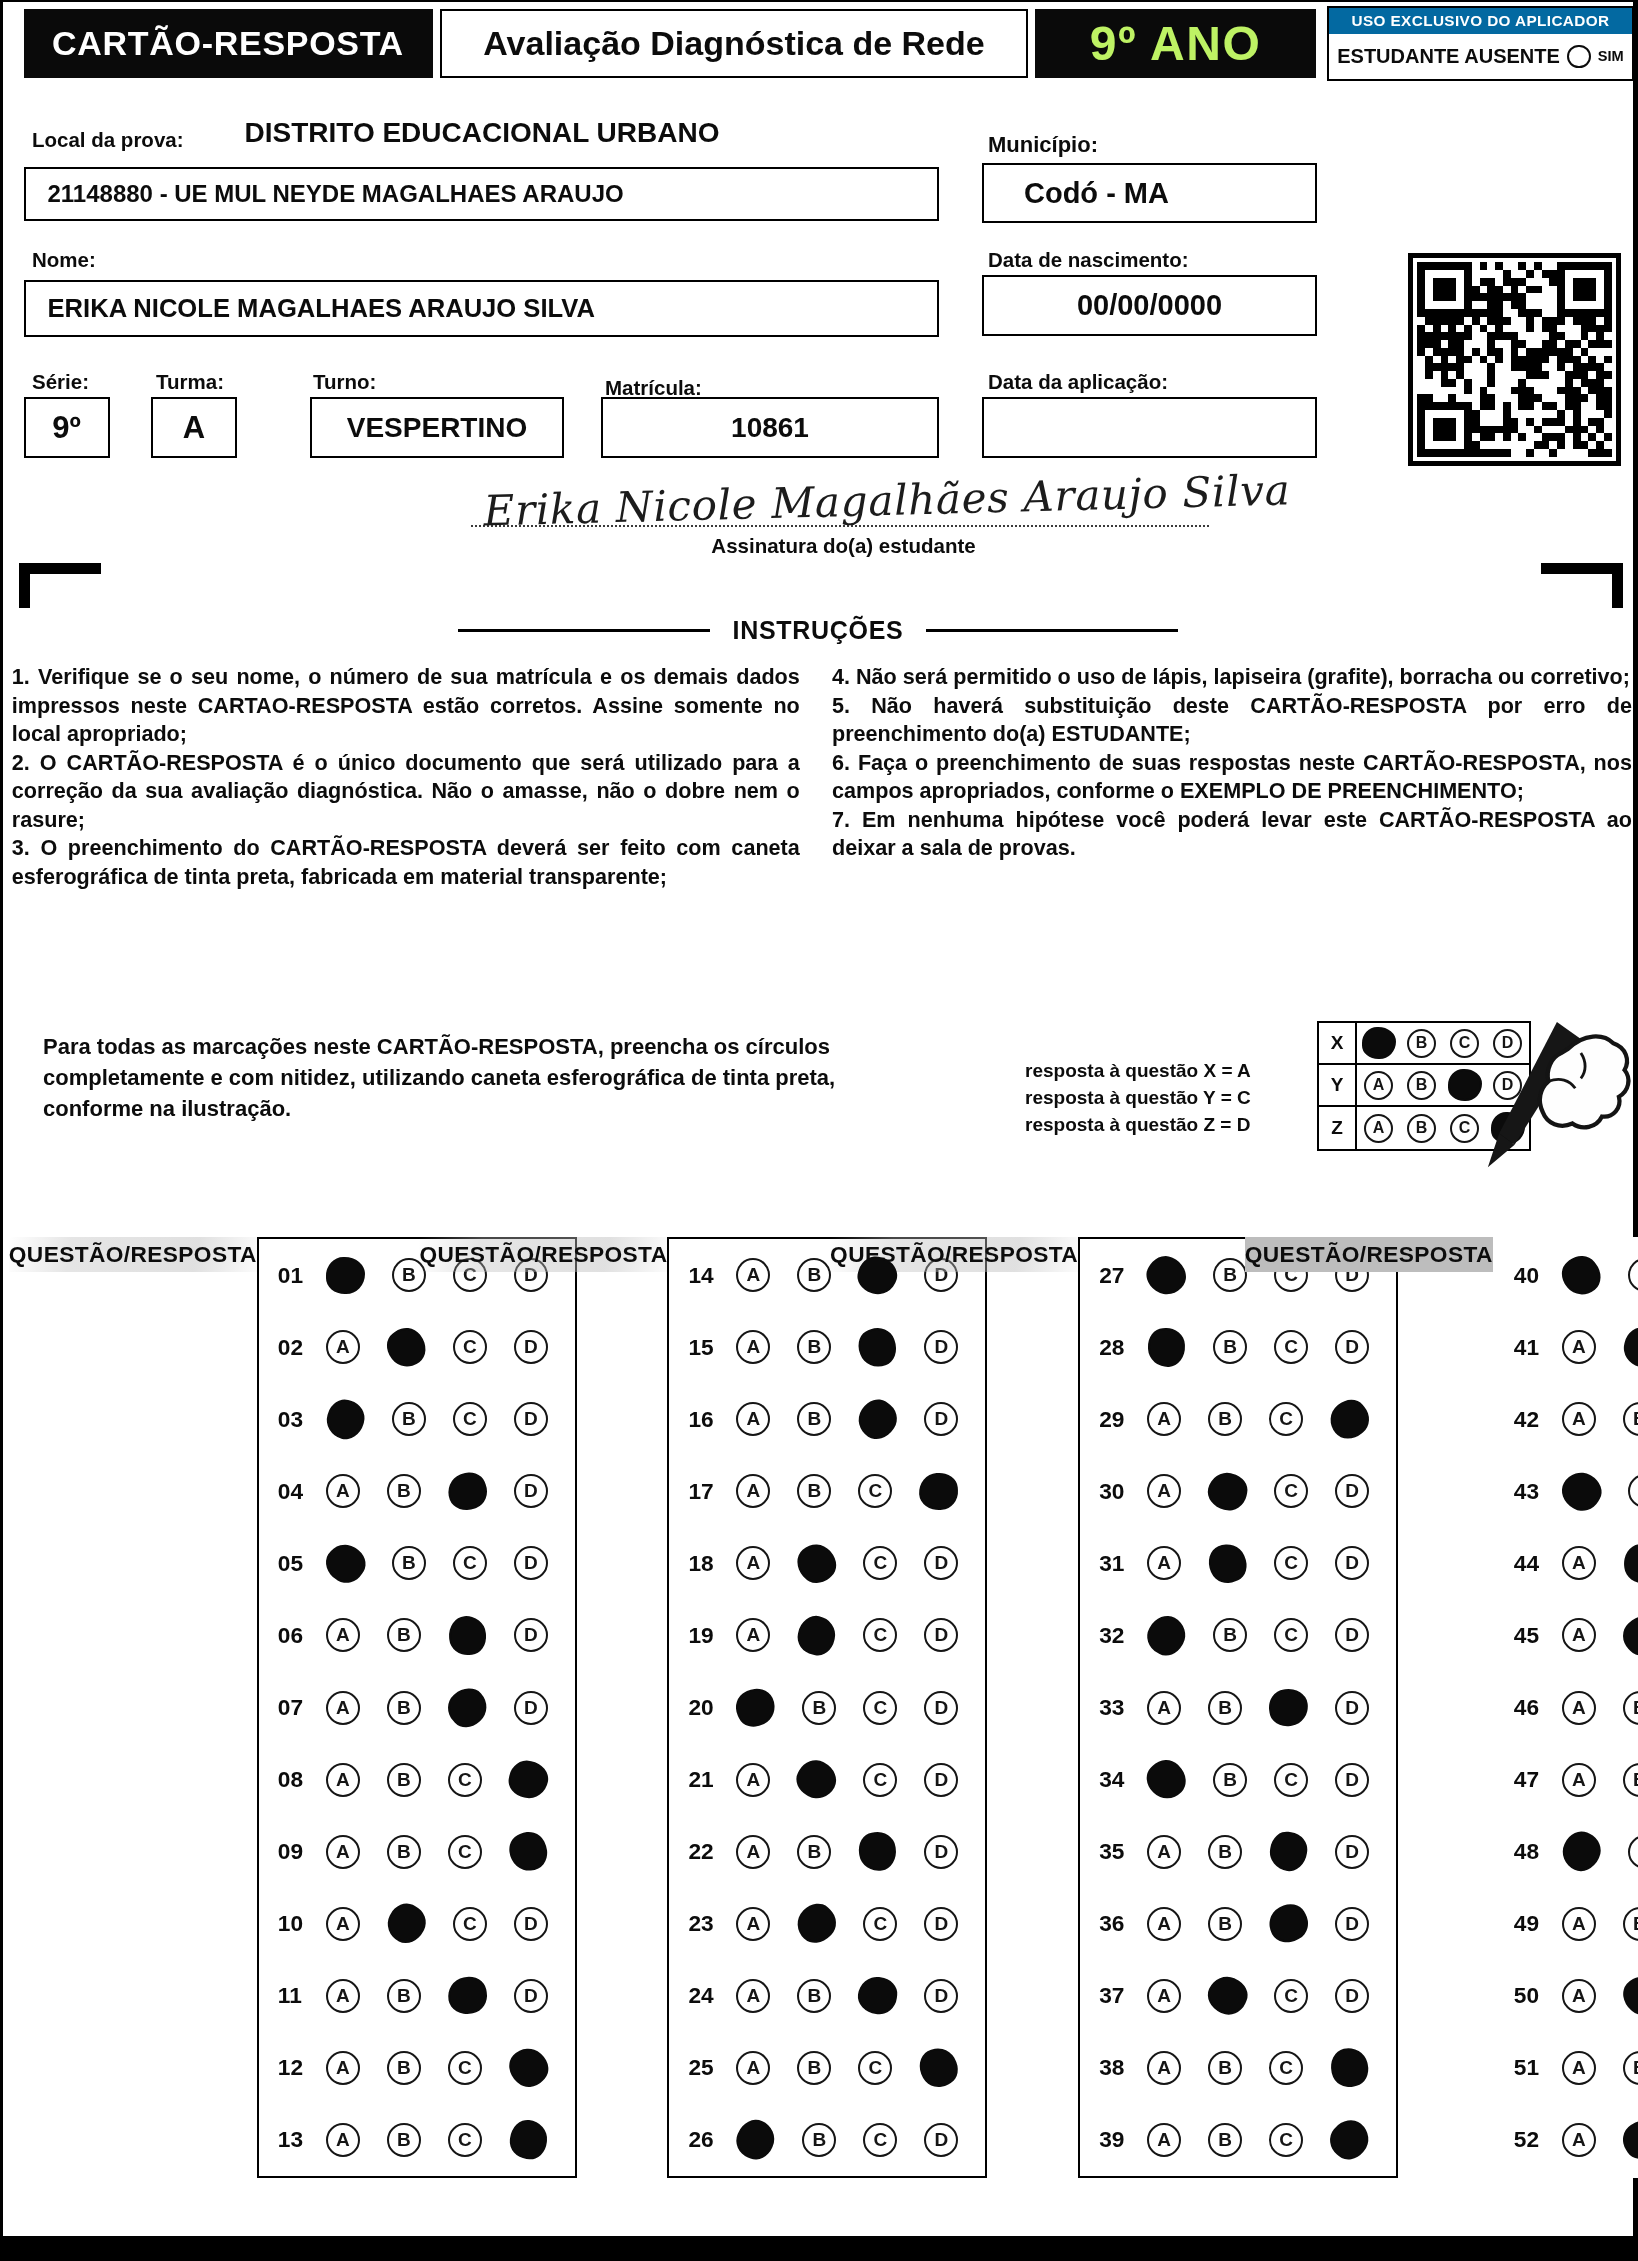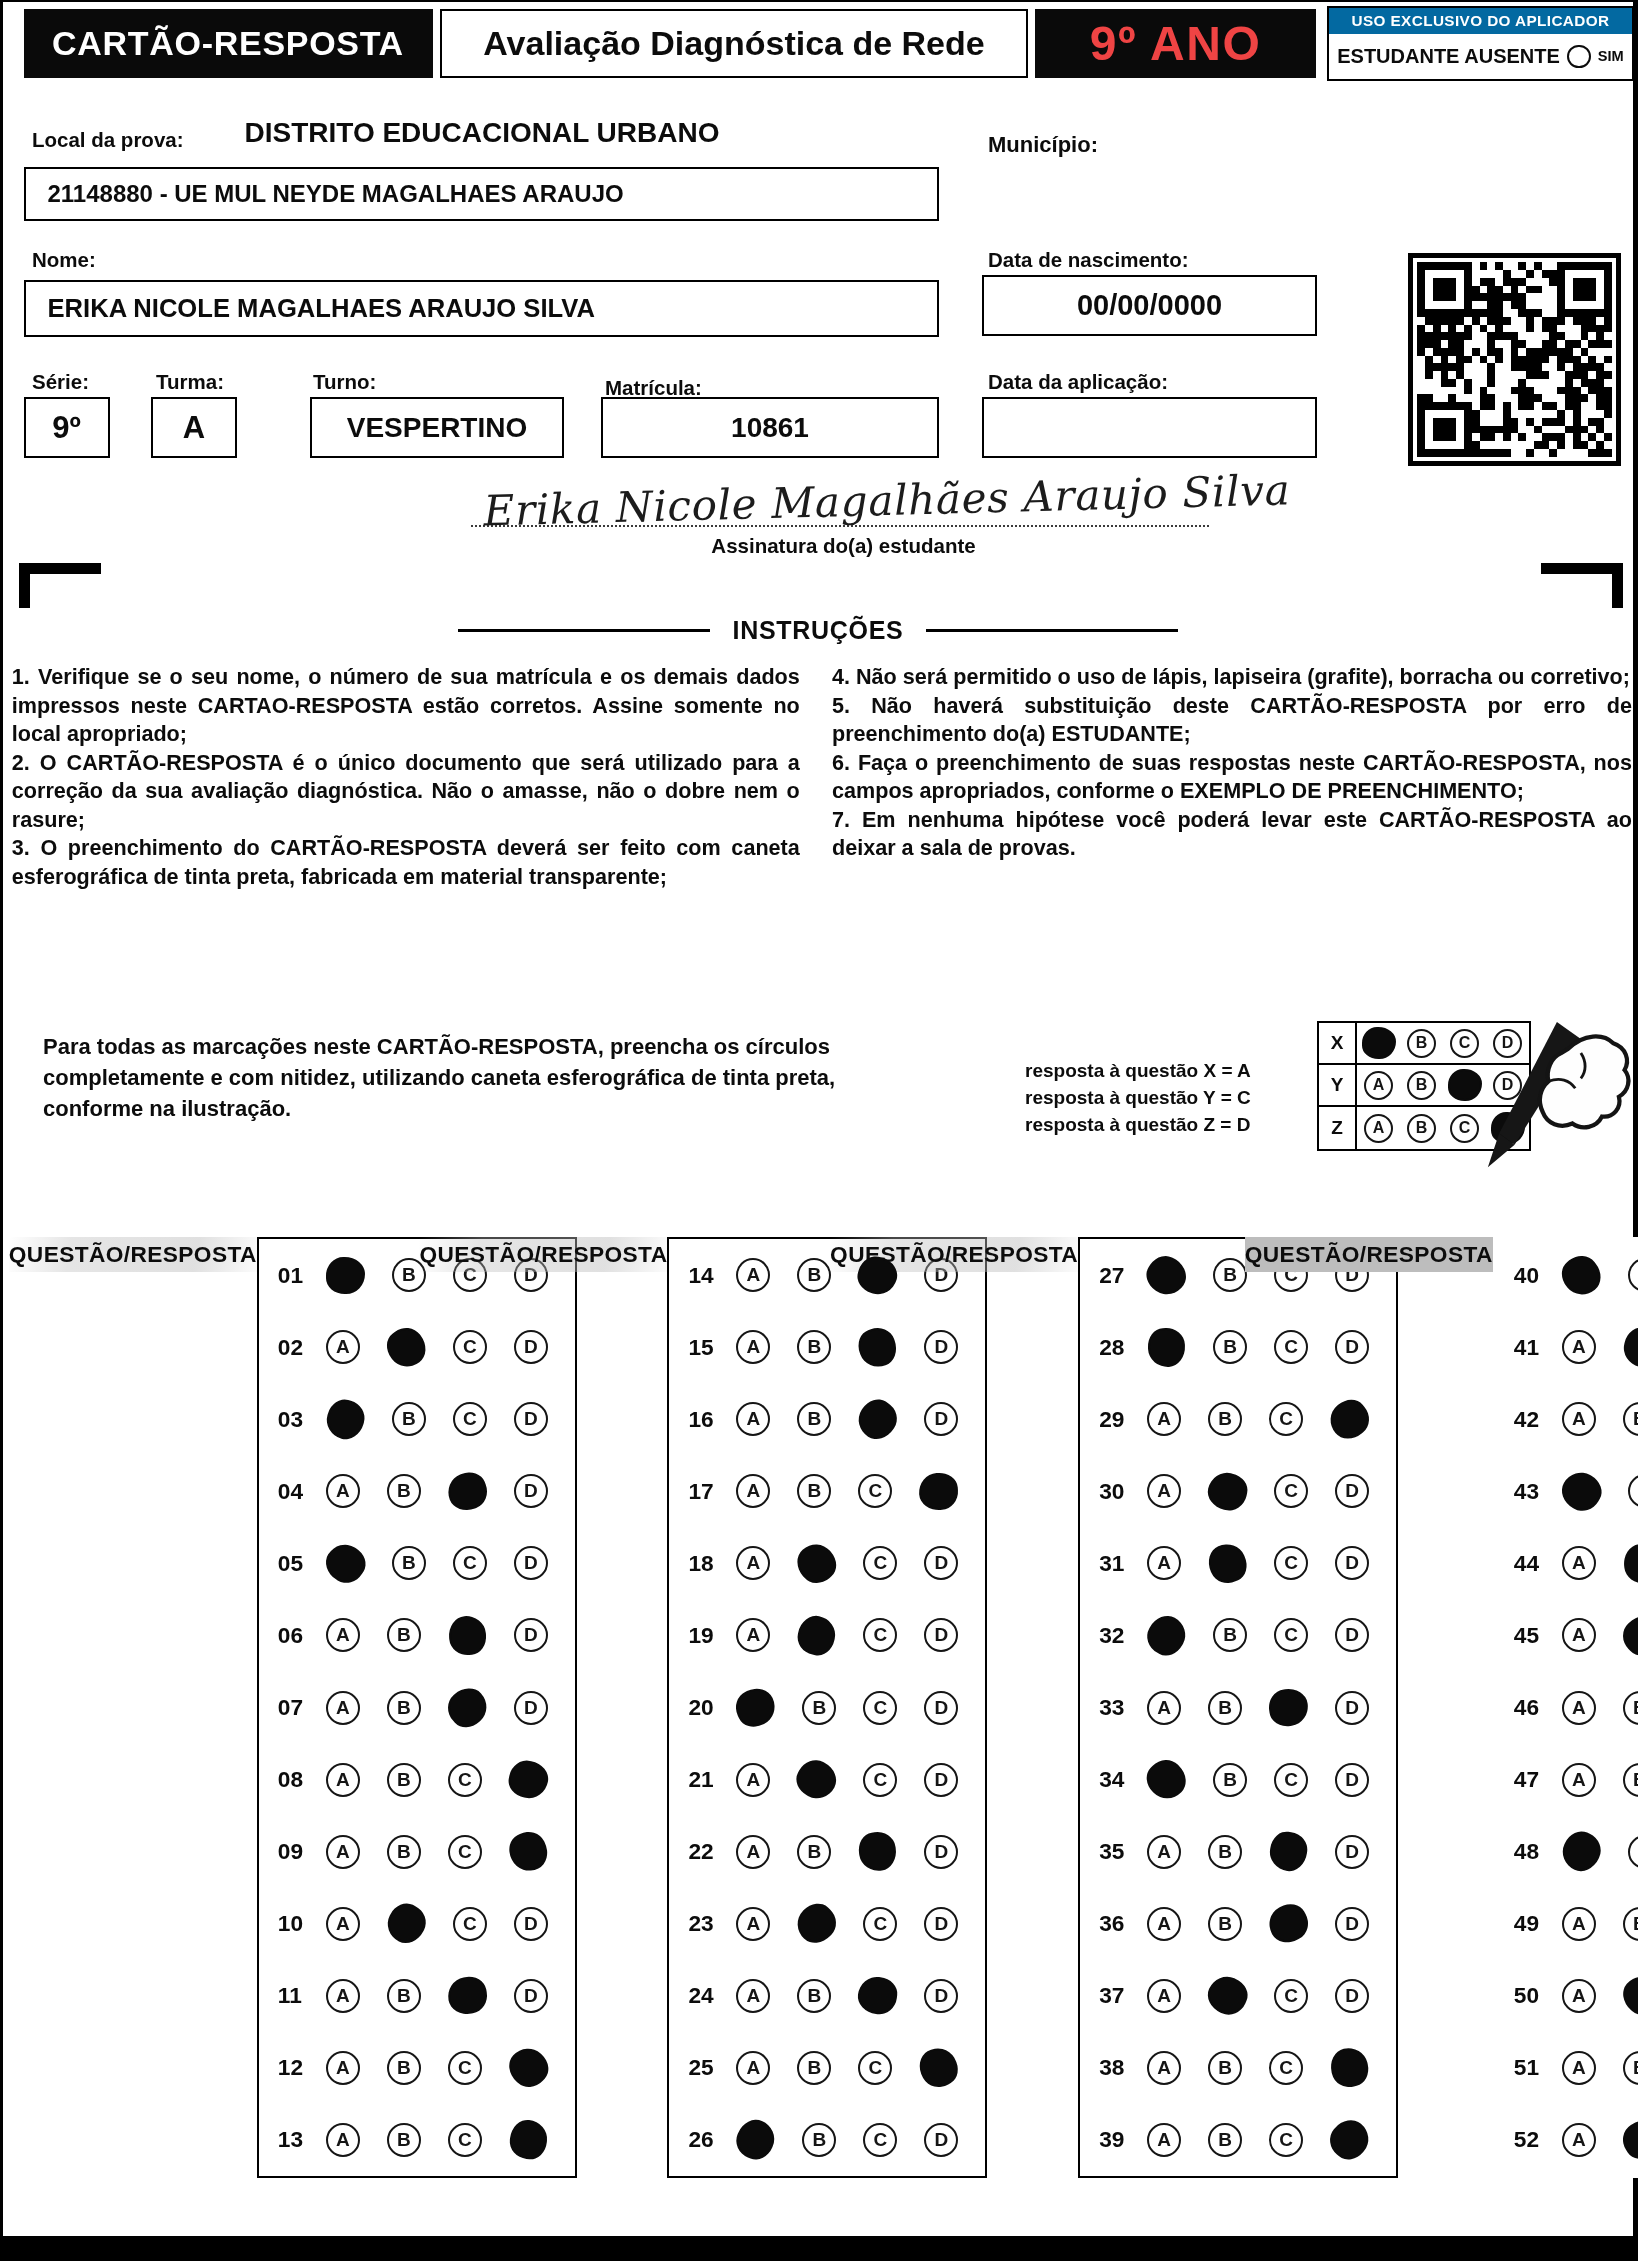"9º ANO" .hdr-grade { color: #ef4444 -> #bef264 }
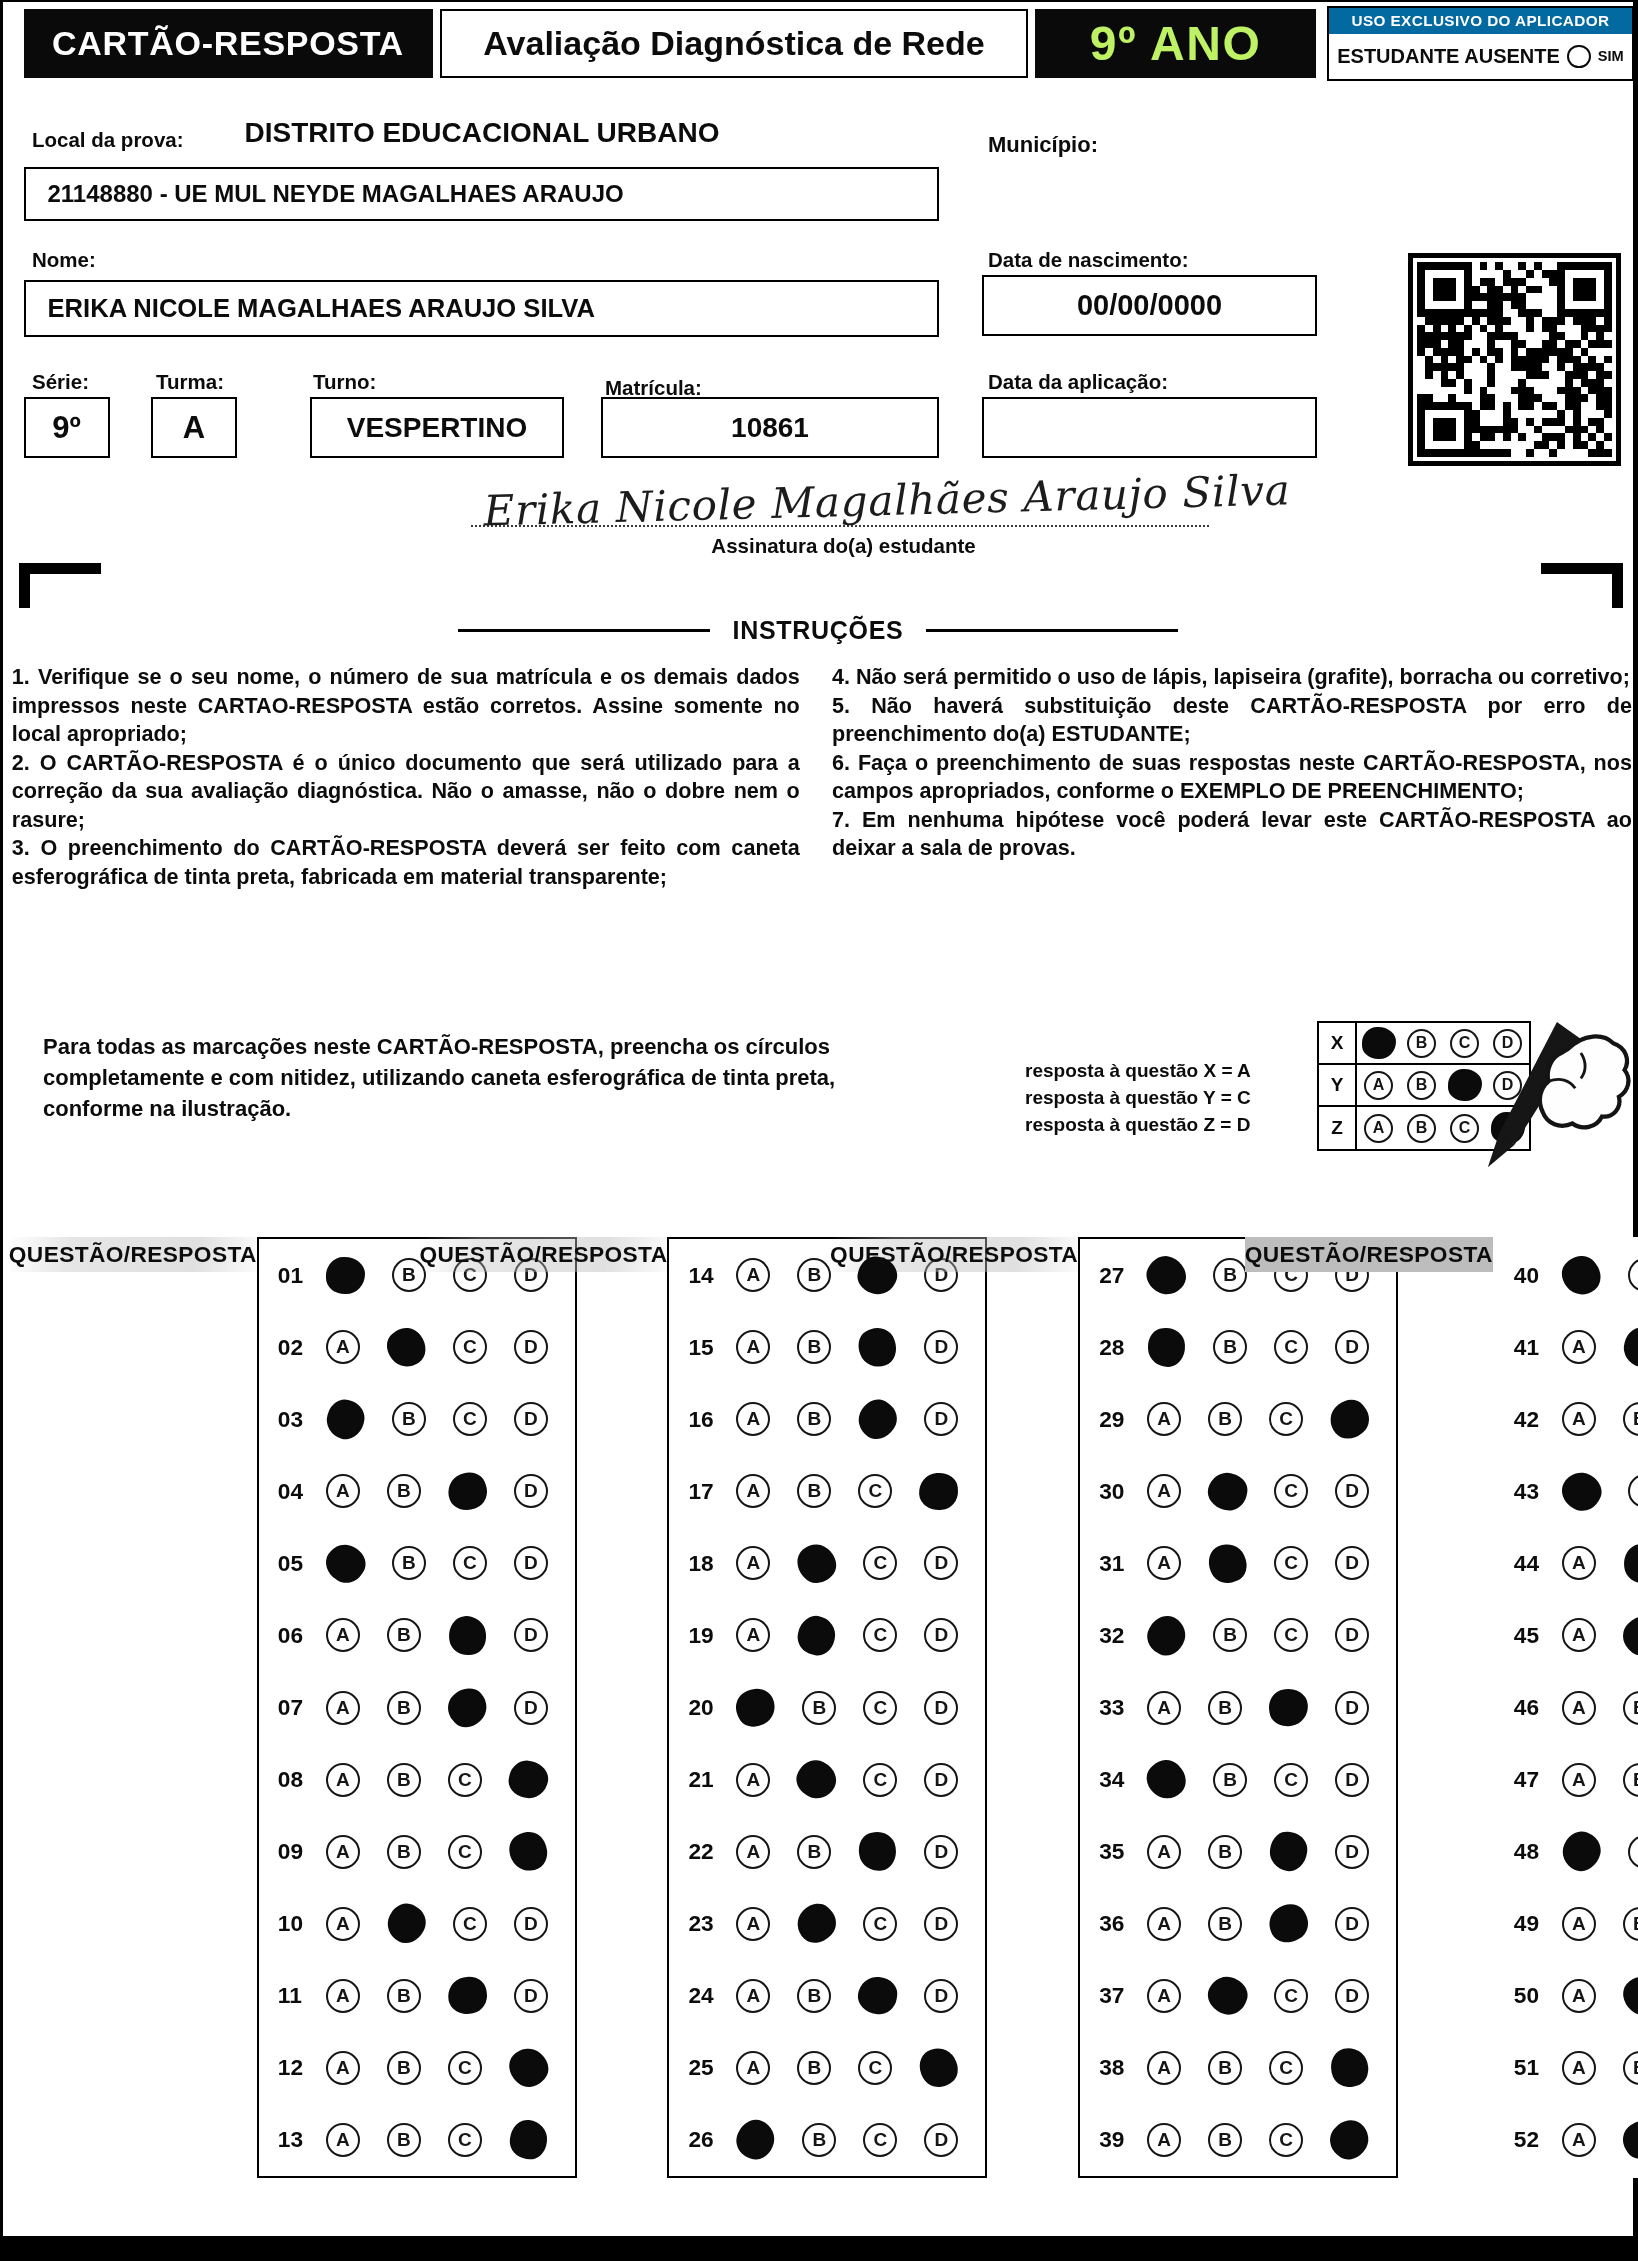"Codó - MA" div.fbox { html: none -> <div>Codó - MA</div> }
